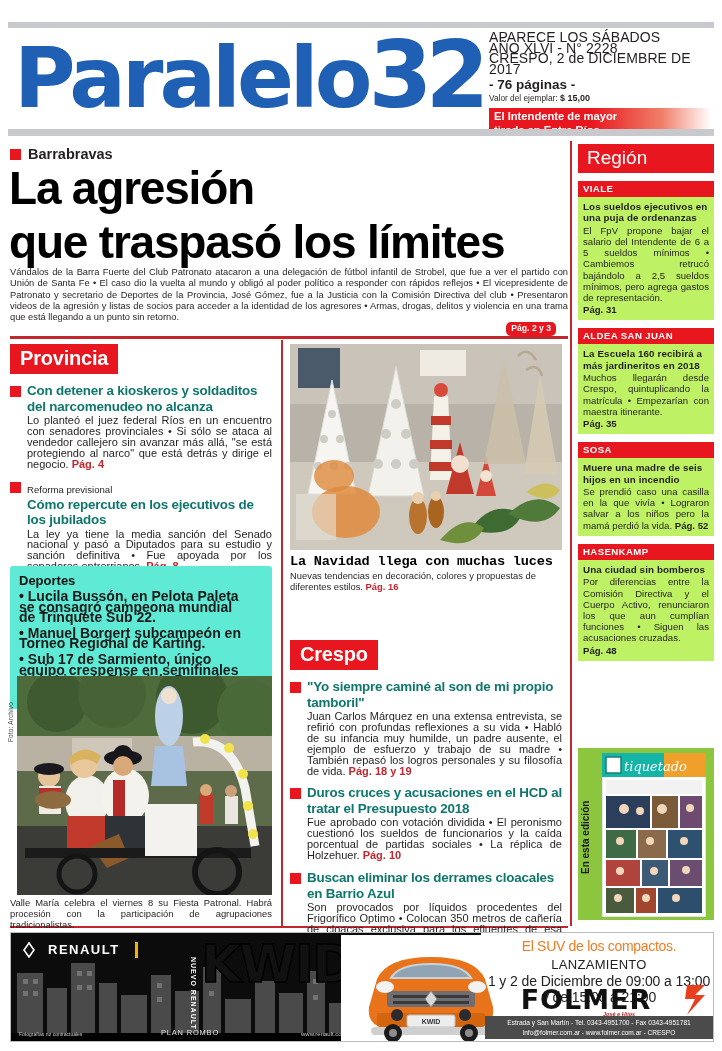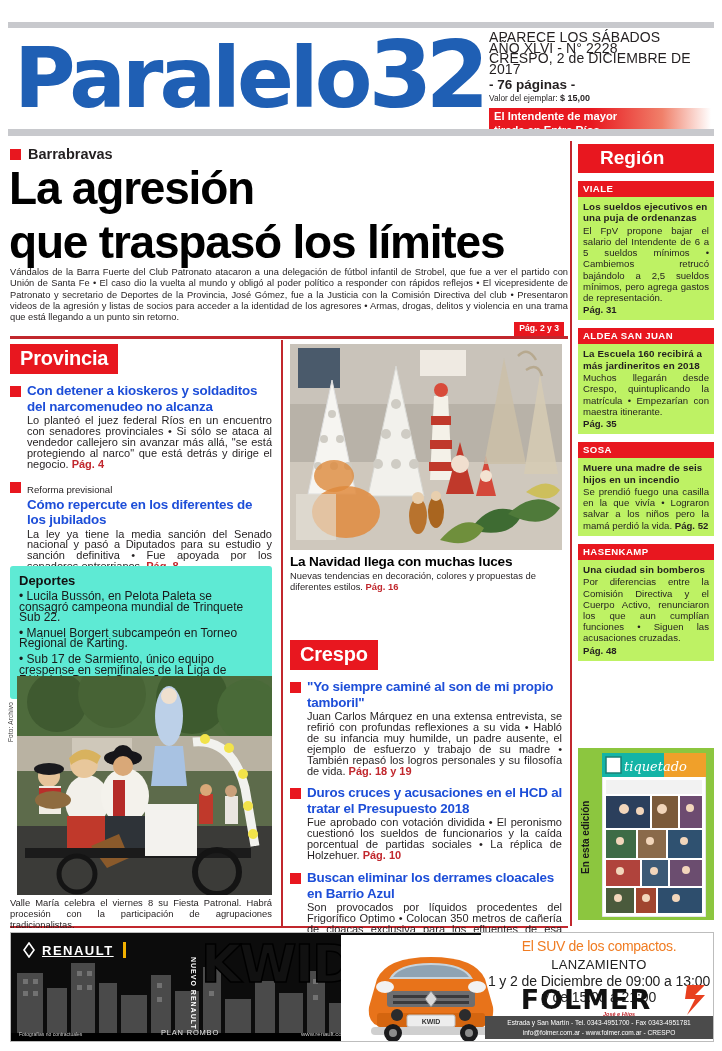"Región" .regband { font-weight: bold -> normal; padding: 4px 7px 6px 22px -> 4px 7px 6px 9px }
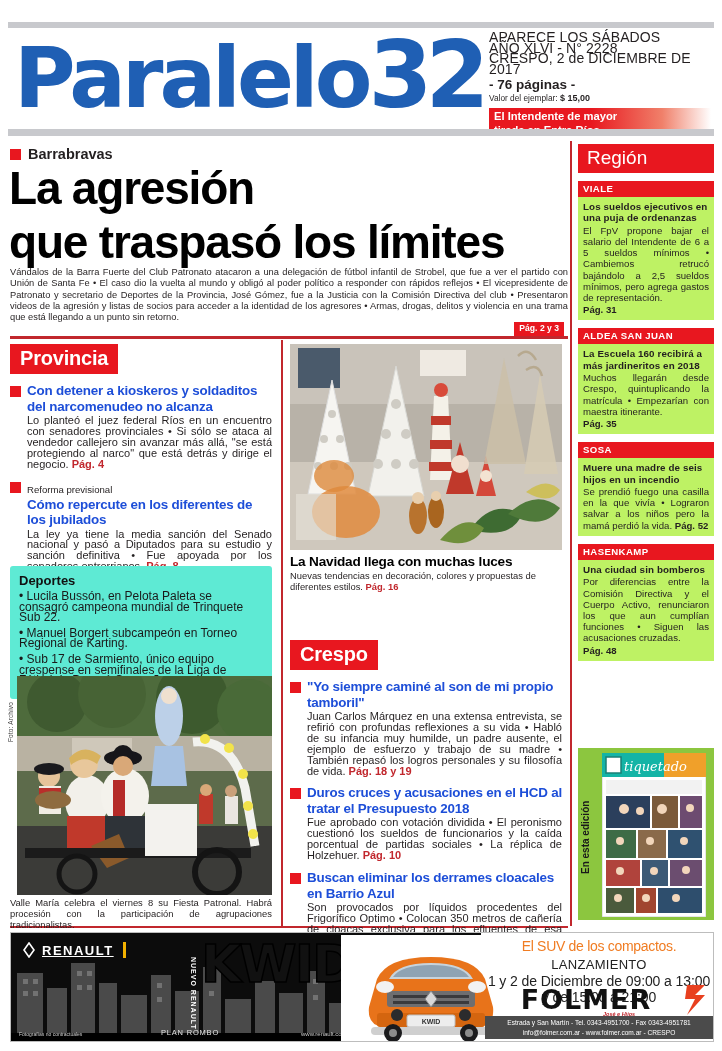"Pág. 2 y 3" .pagbadge { border-radius: 0 -> 5px; right: 4px -> 12px }
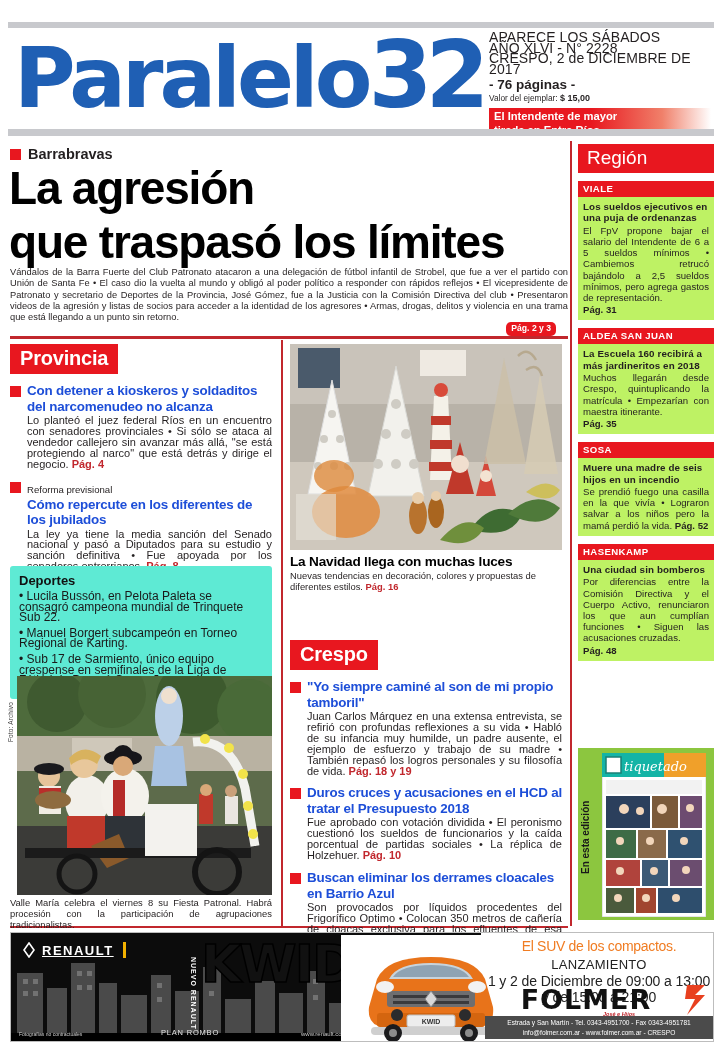"Con detener a kioskeros y" .art-title { color: #1d4ed8 -> #0f766e }
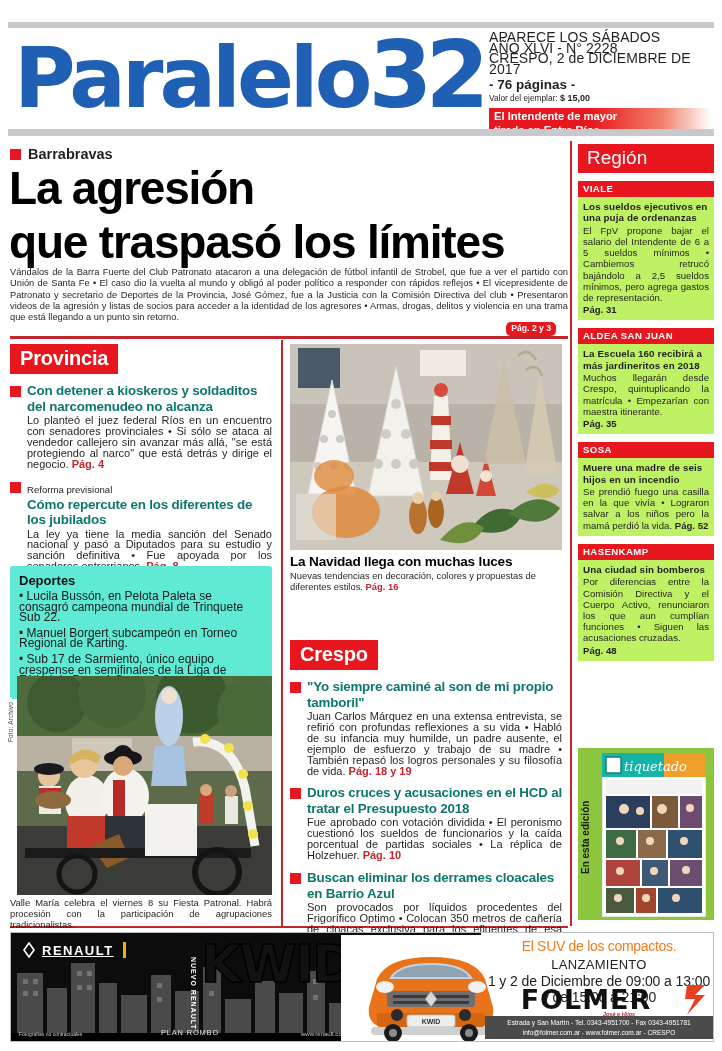"Se prendió fuego una casilla" span { text: fuego -> caso }
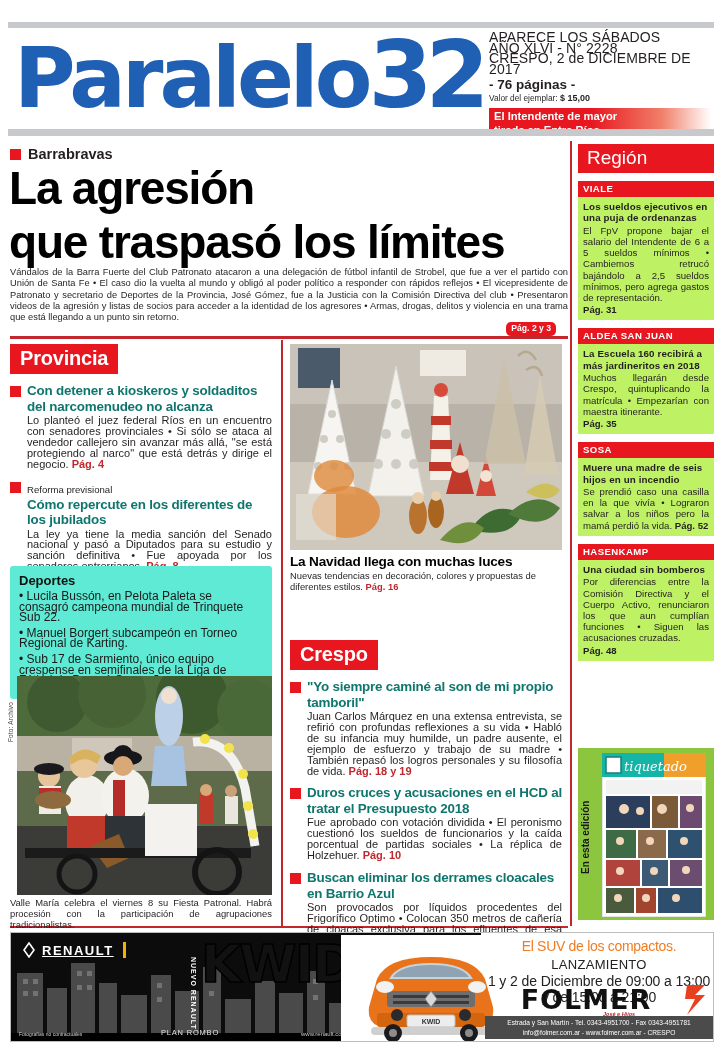"Cómo repercute en los diferentes" span.art-title { text: diferentes -> ejecutivos }
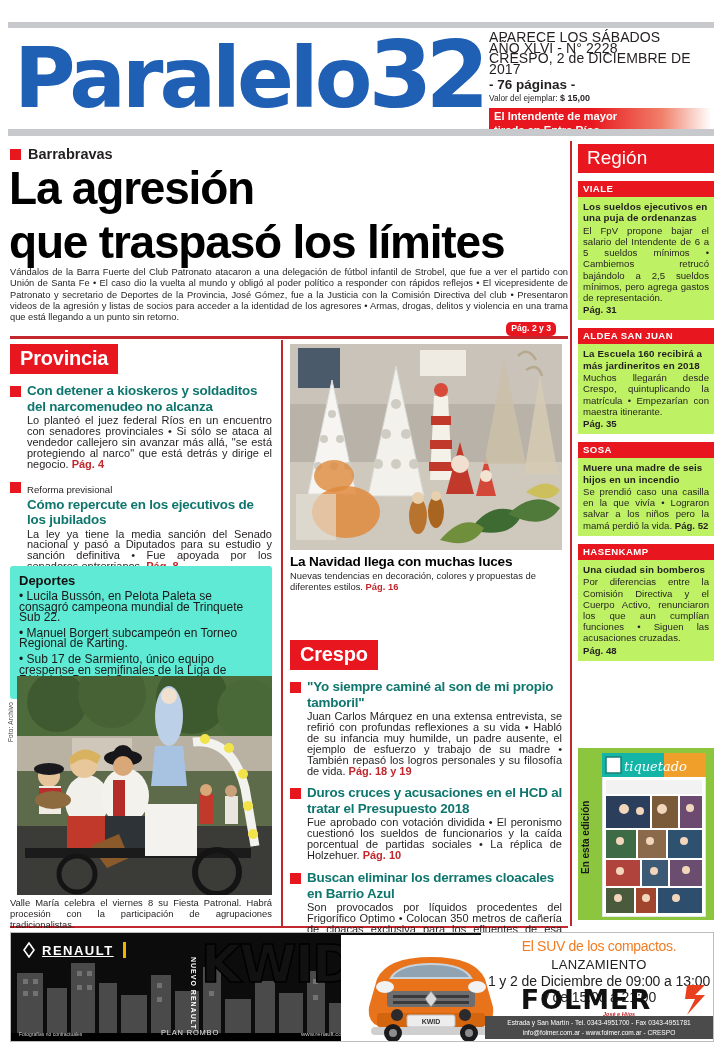"La Navidad llega con muchas" .navi-title { font-family: none -> Liberation Mono, monospace }
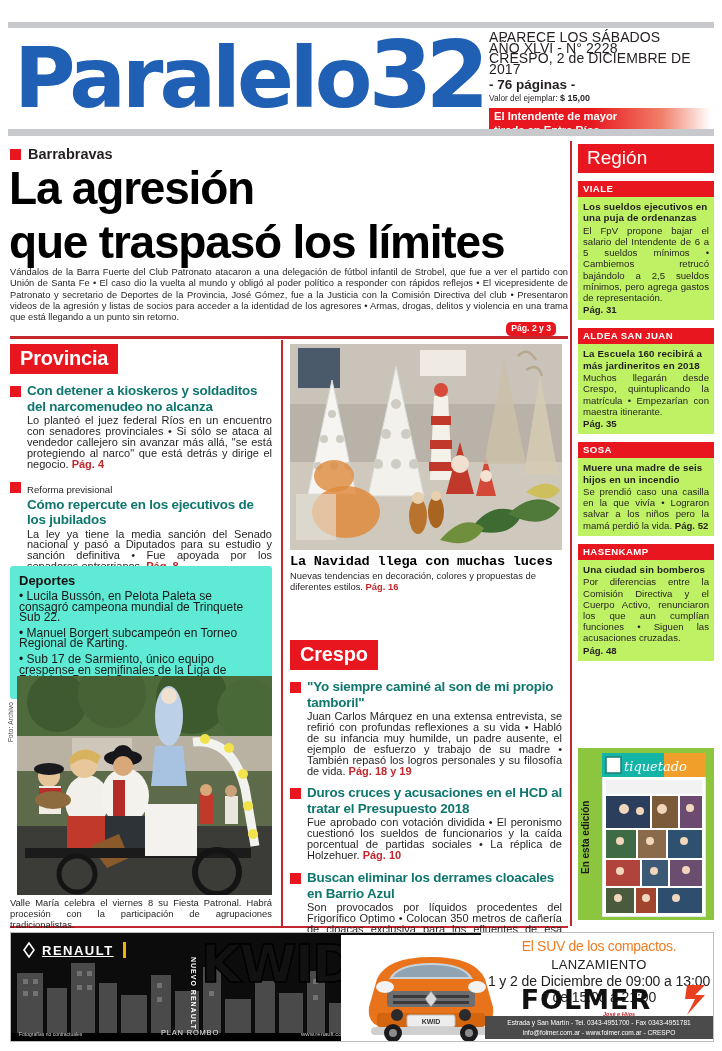"• Lucila Bussón, en Pelota" .deportes p { font-size: 12px -> 14px; font-weight: none -> bold }
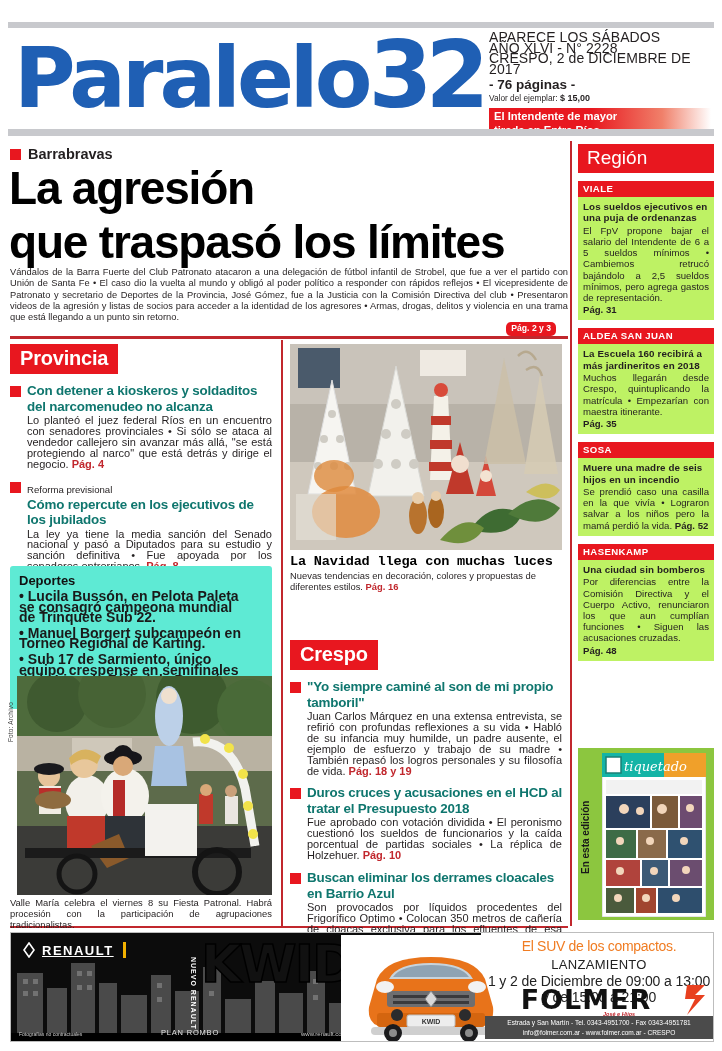"RENAULT" .ad-renault { align-items: center -> none; gap: 5px -> 11px; text-decoration: underline -> none }
